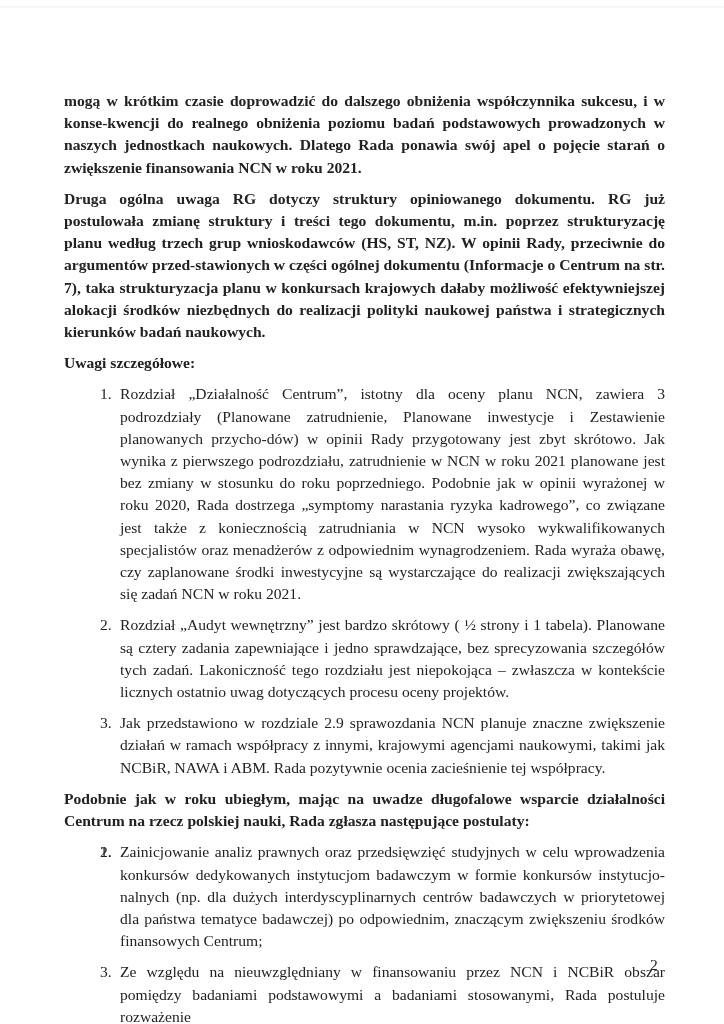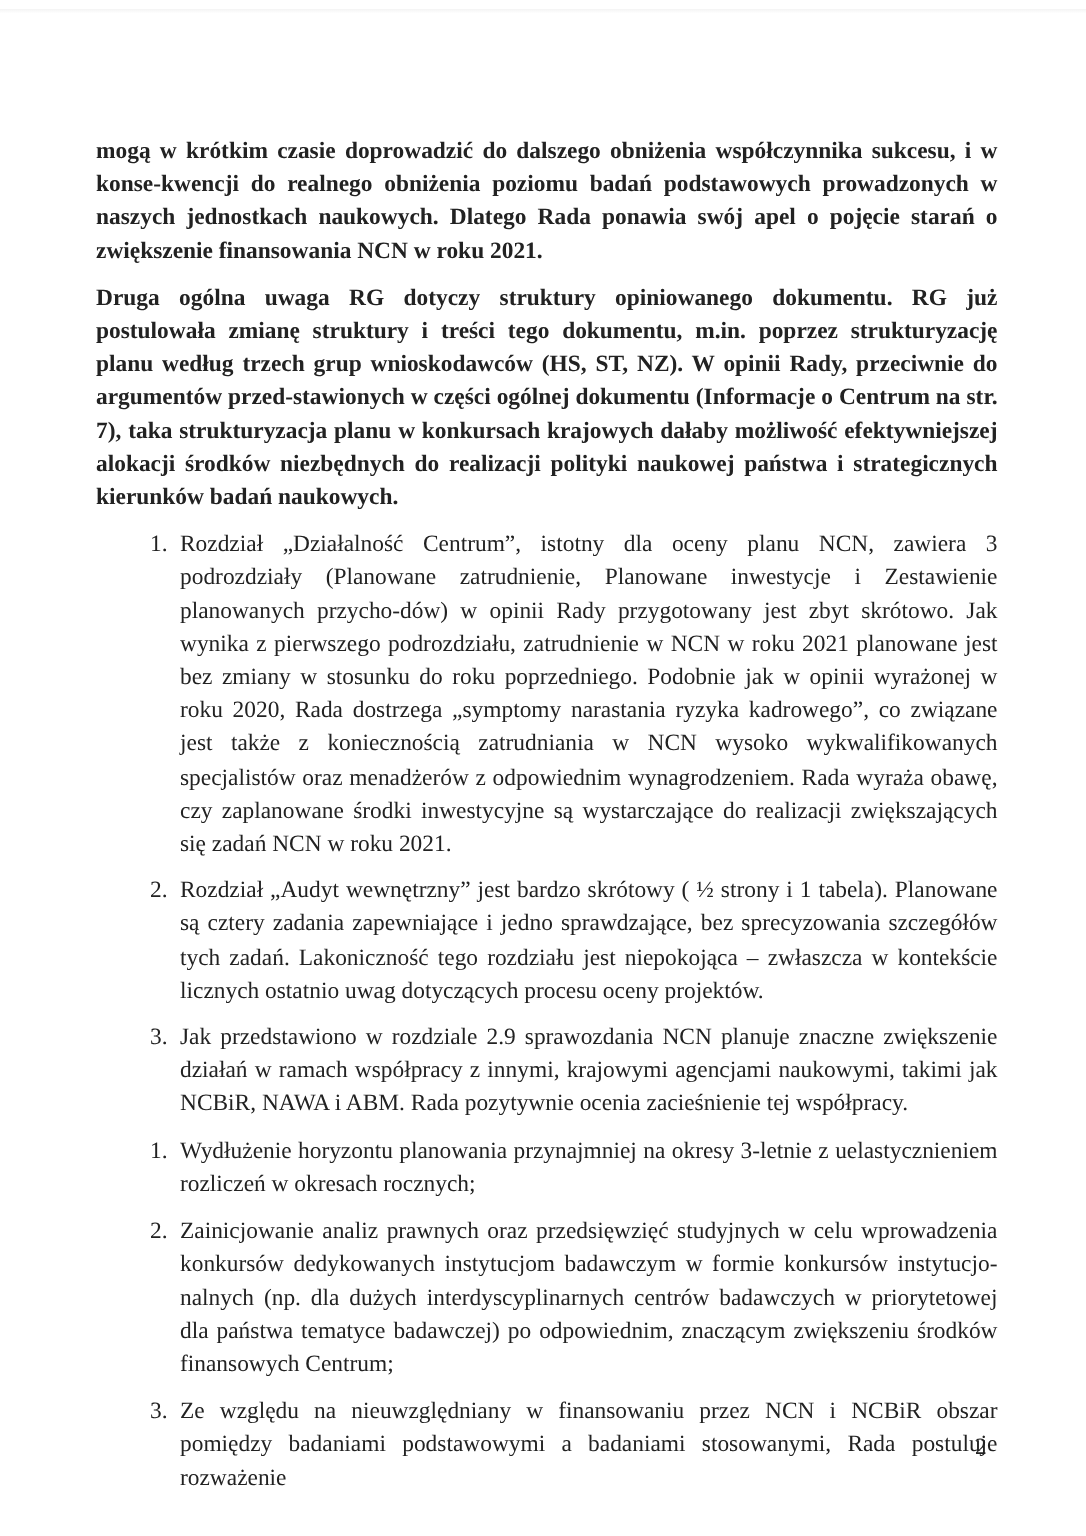"Uwagi szczegółowe:" p { html: none -> <p>Uwagi szczegółowe:</p> }
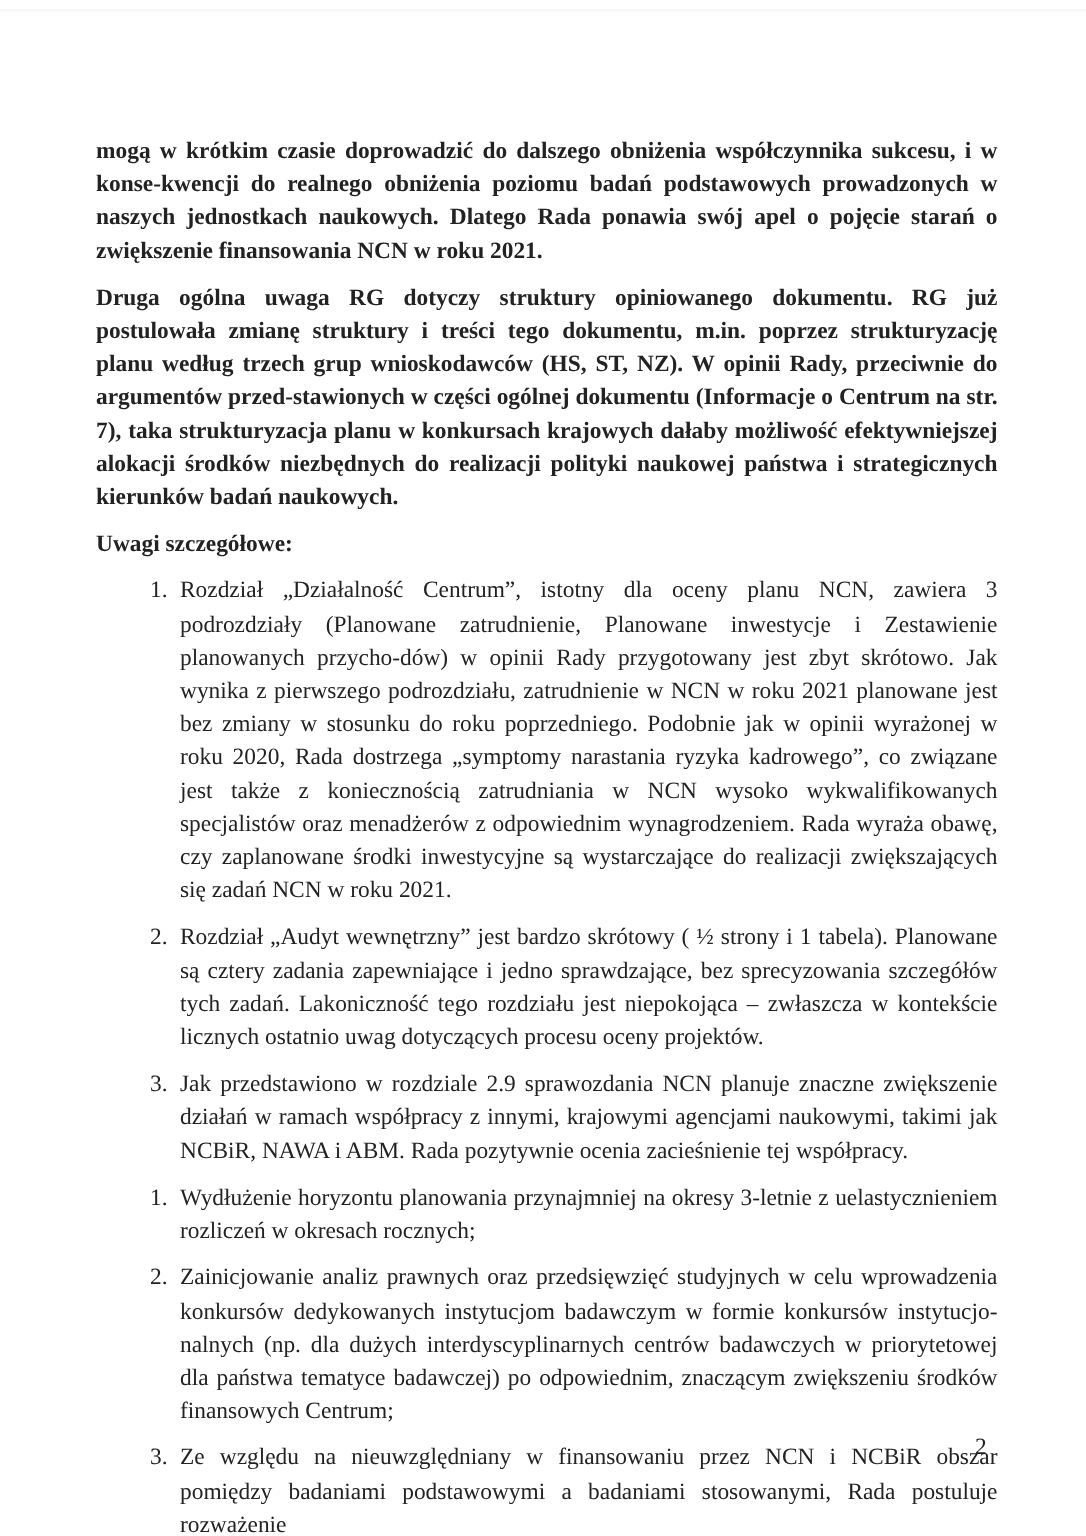"Podobnie jak w roku ubiegłym," p { html: none -> <p>Podobnie jak w roku ubiegłym, mając na uwadze długofalowe wsparcie działalności Centrum na rzecz polskiej nauki, Rada zgłasza następujące postulaty:</p> }
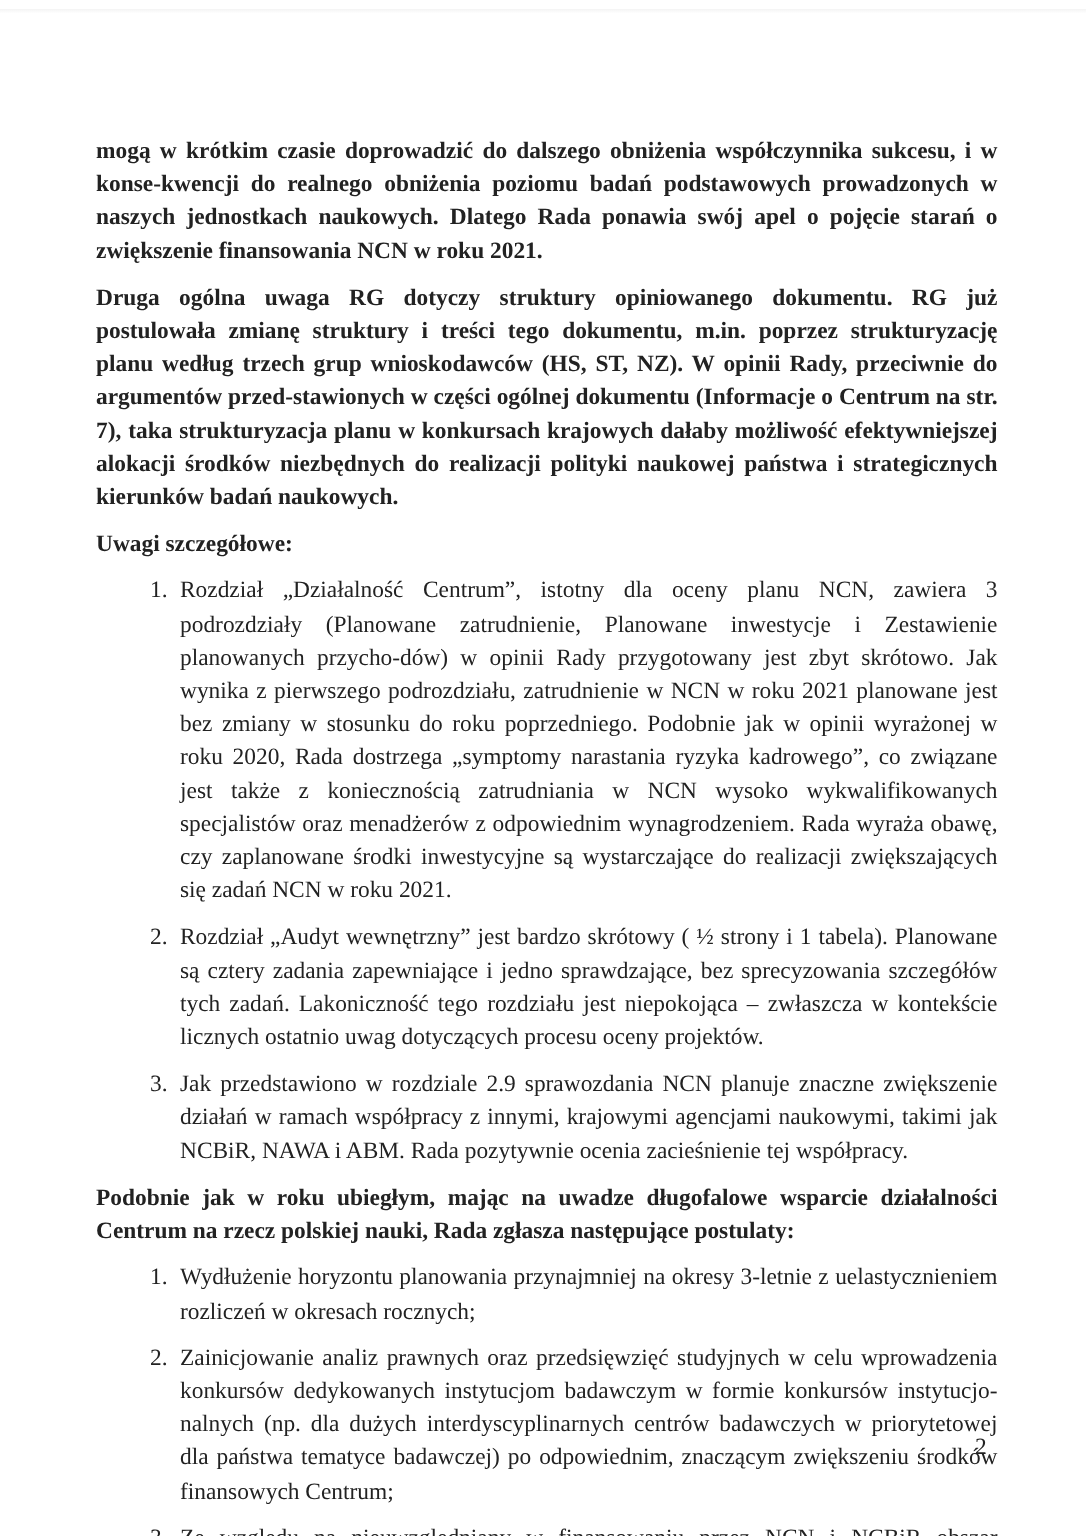"Wydłużenie horyzontu planowania" span { html: <span>Wydłużenie horyzontu planowania przynajmniej na okresy 3-letnie z uelastycznieniem rozliczeń w okresach rocznych;</span> -> none }
